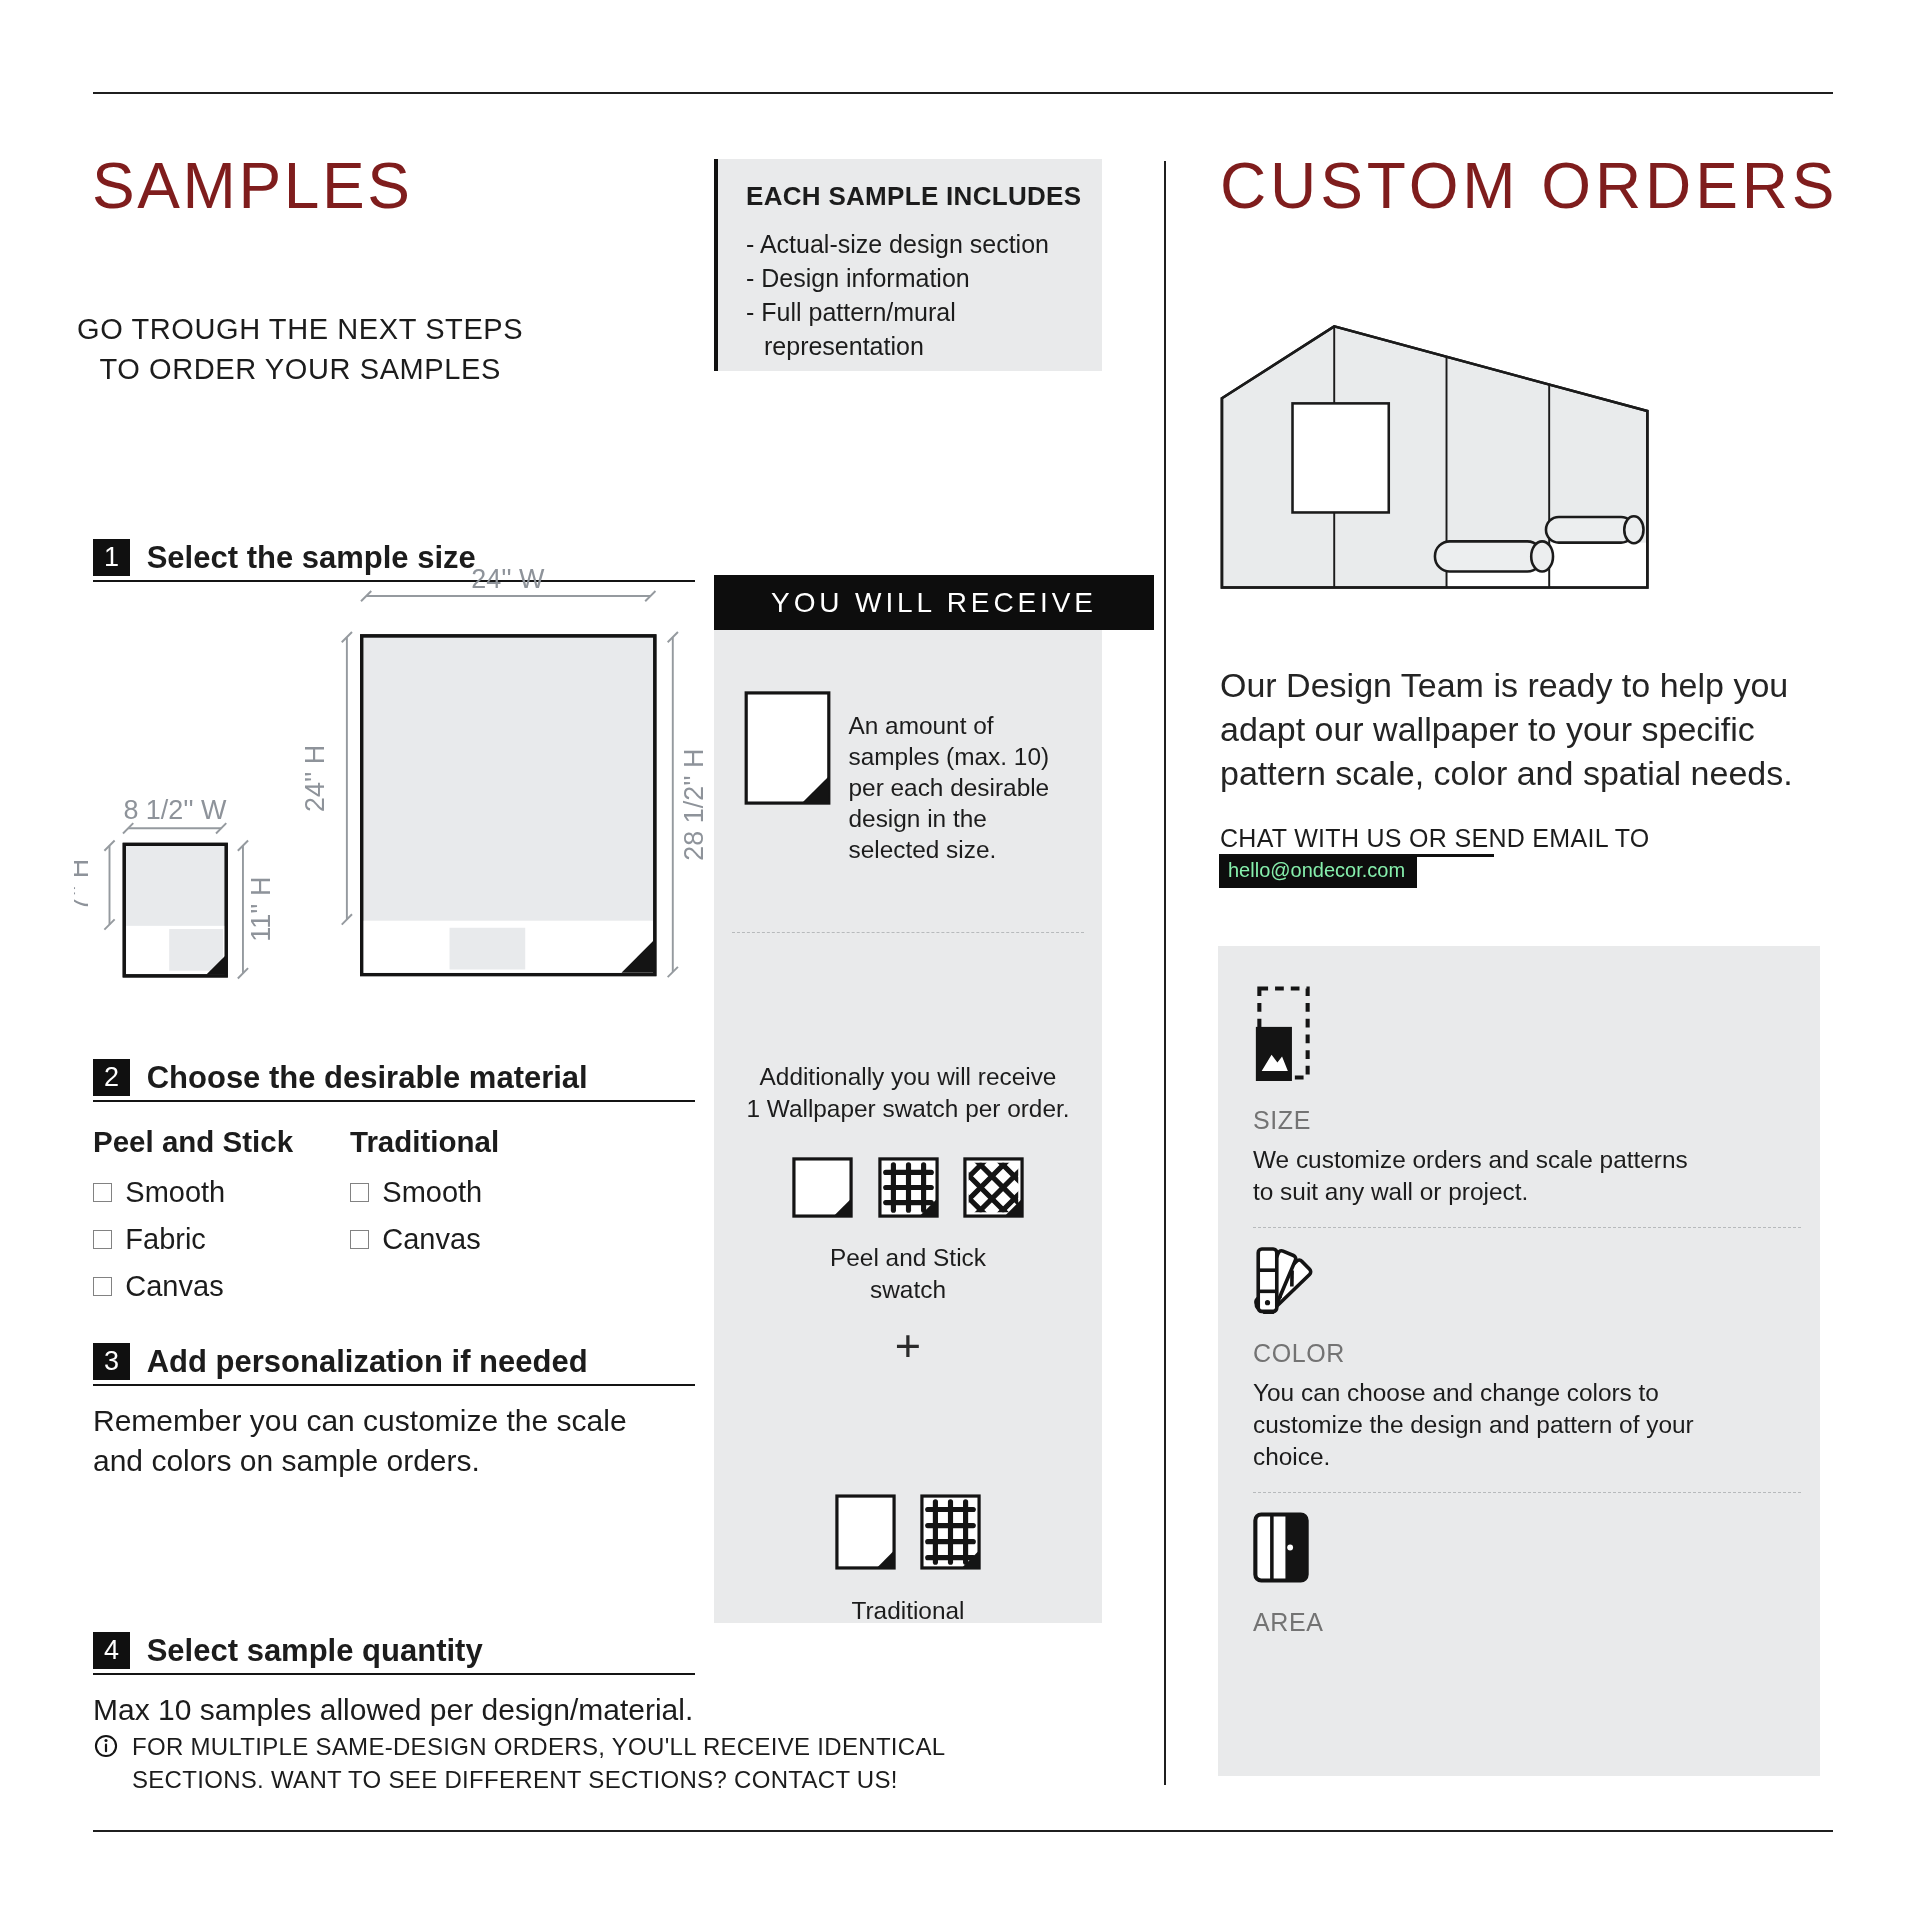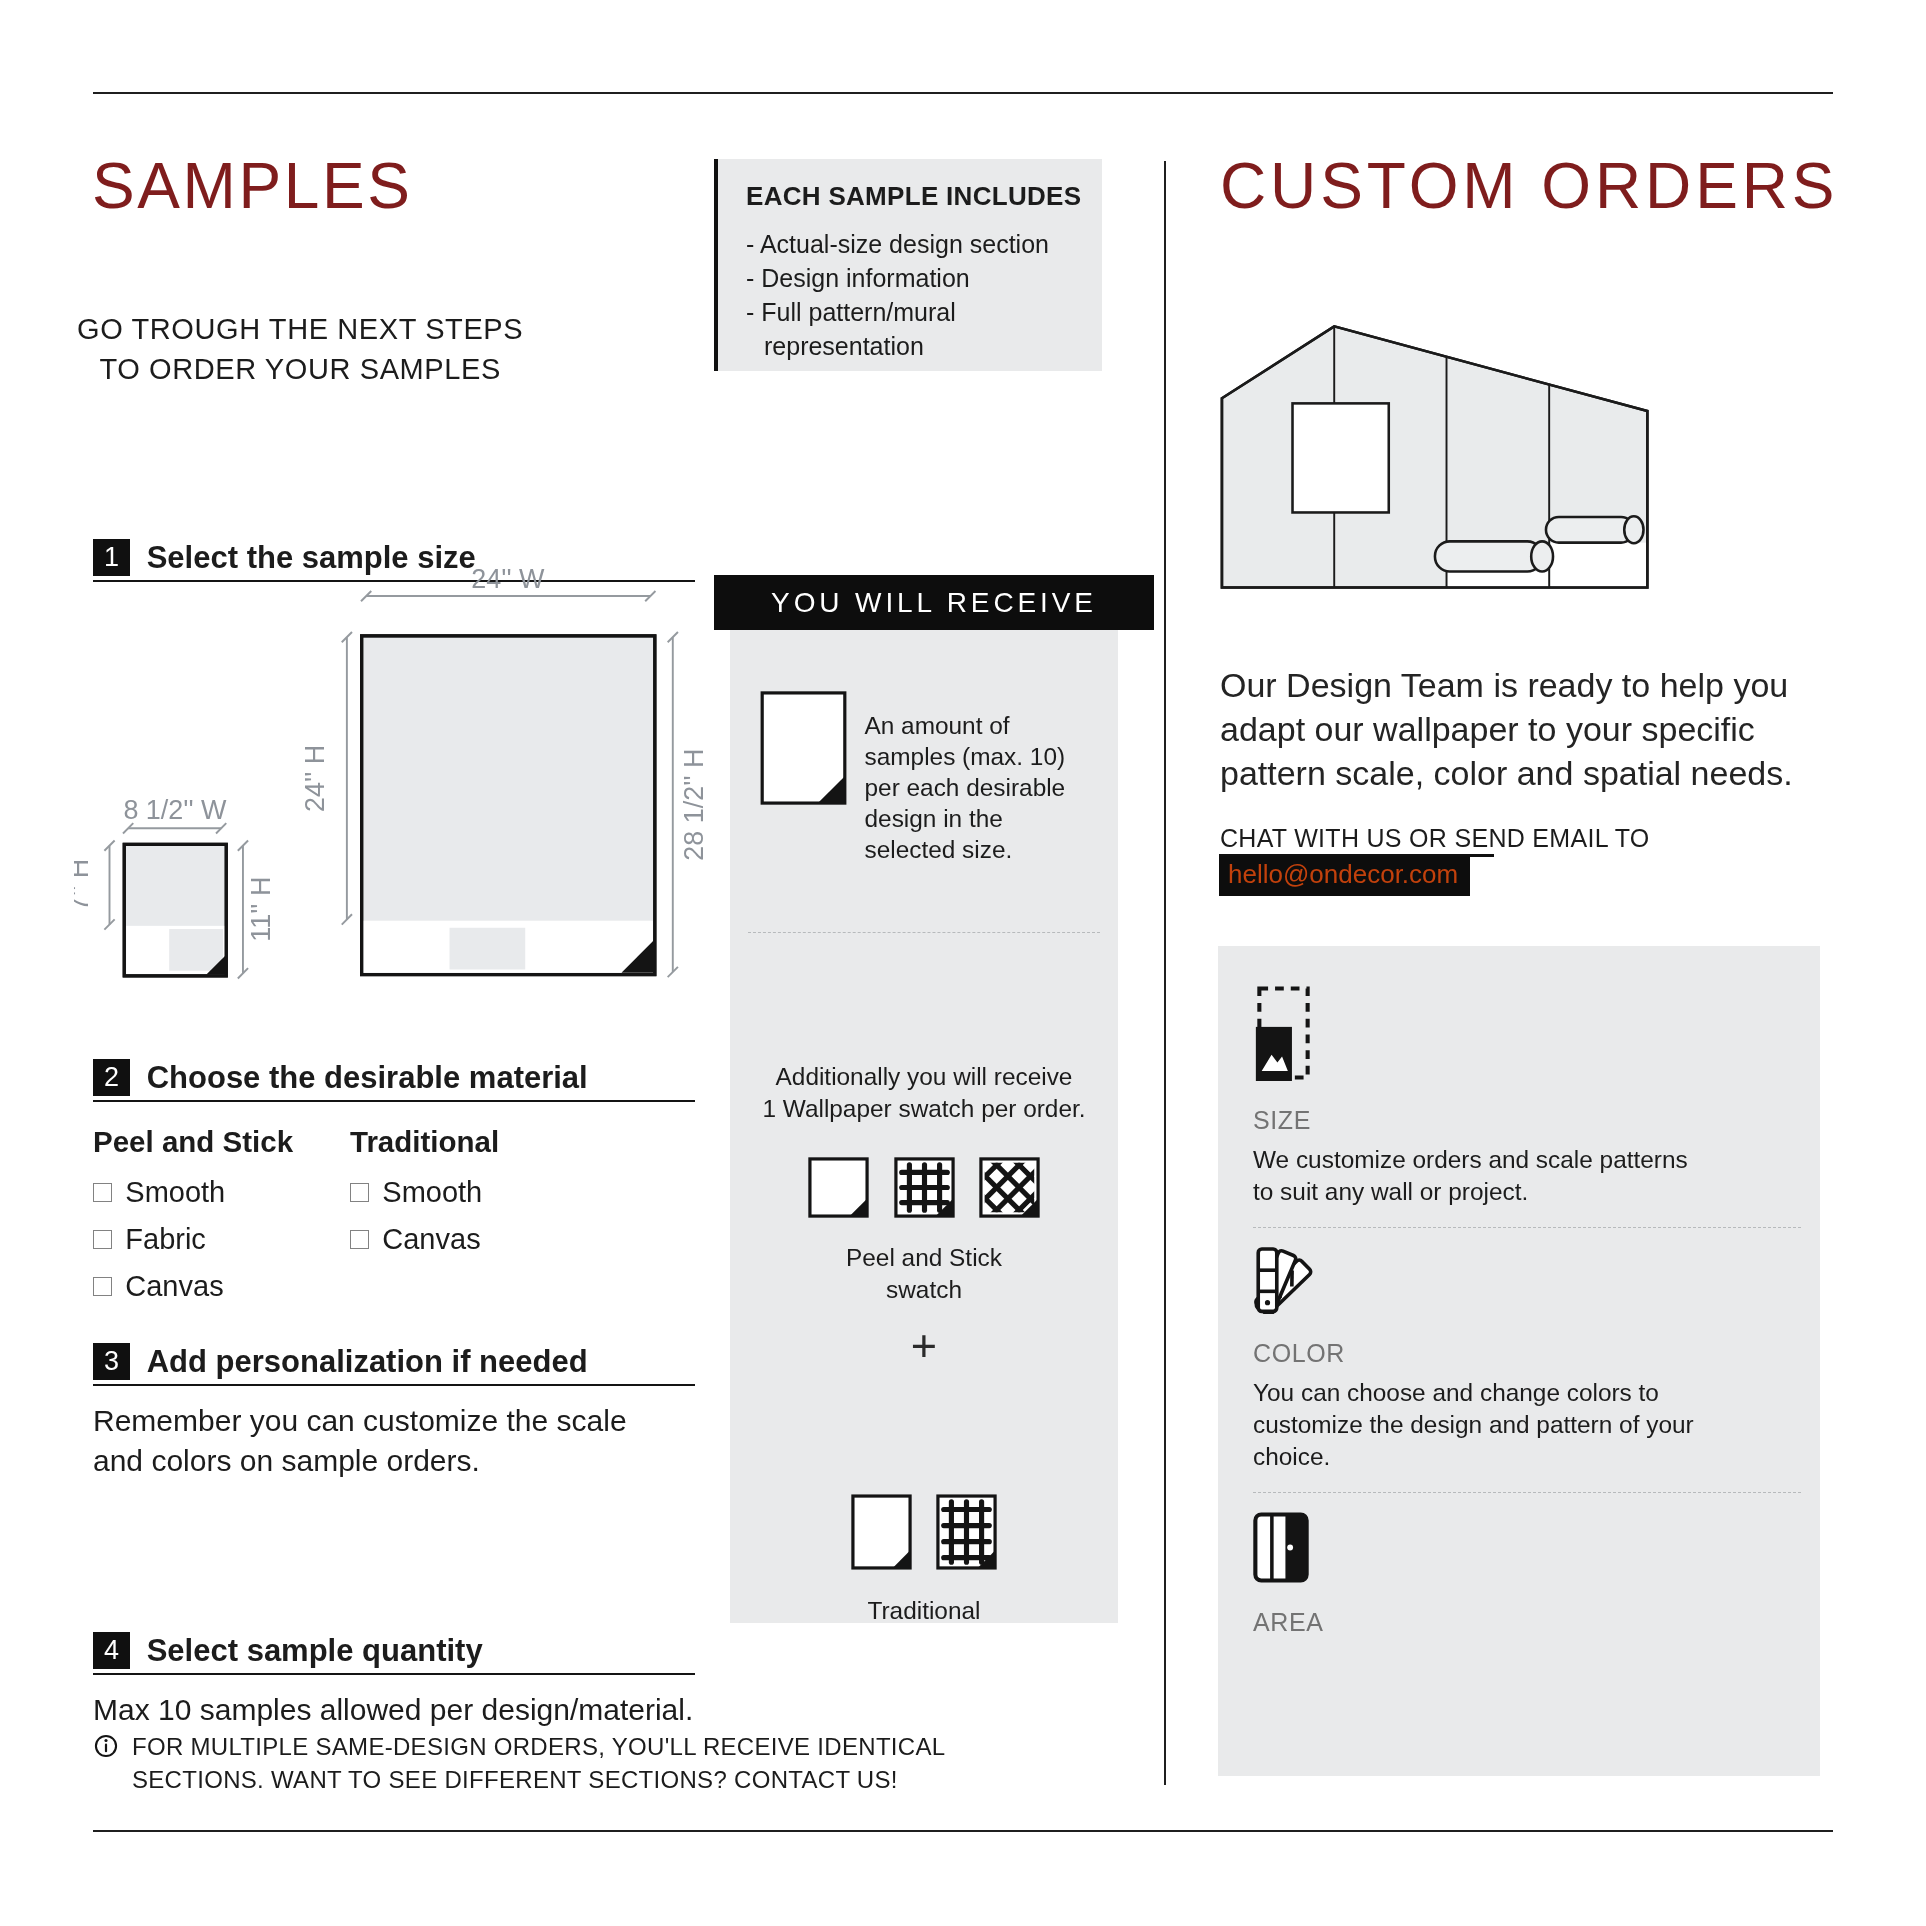"An amount of" .rcv-body { margin-left: 16px -> none }
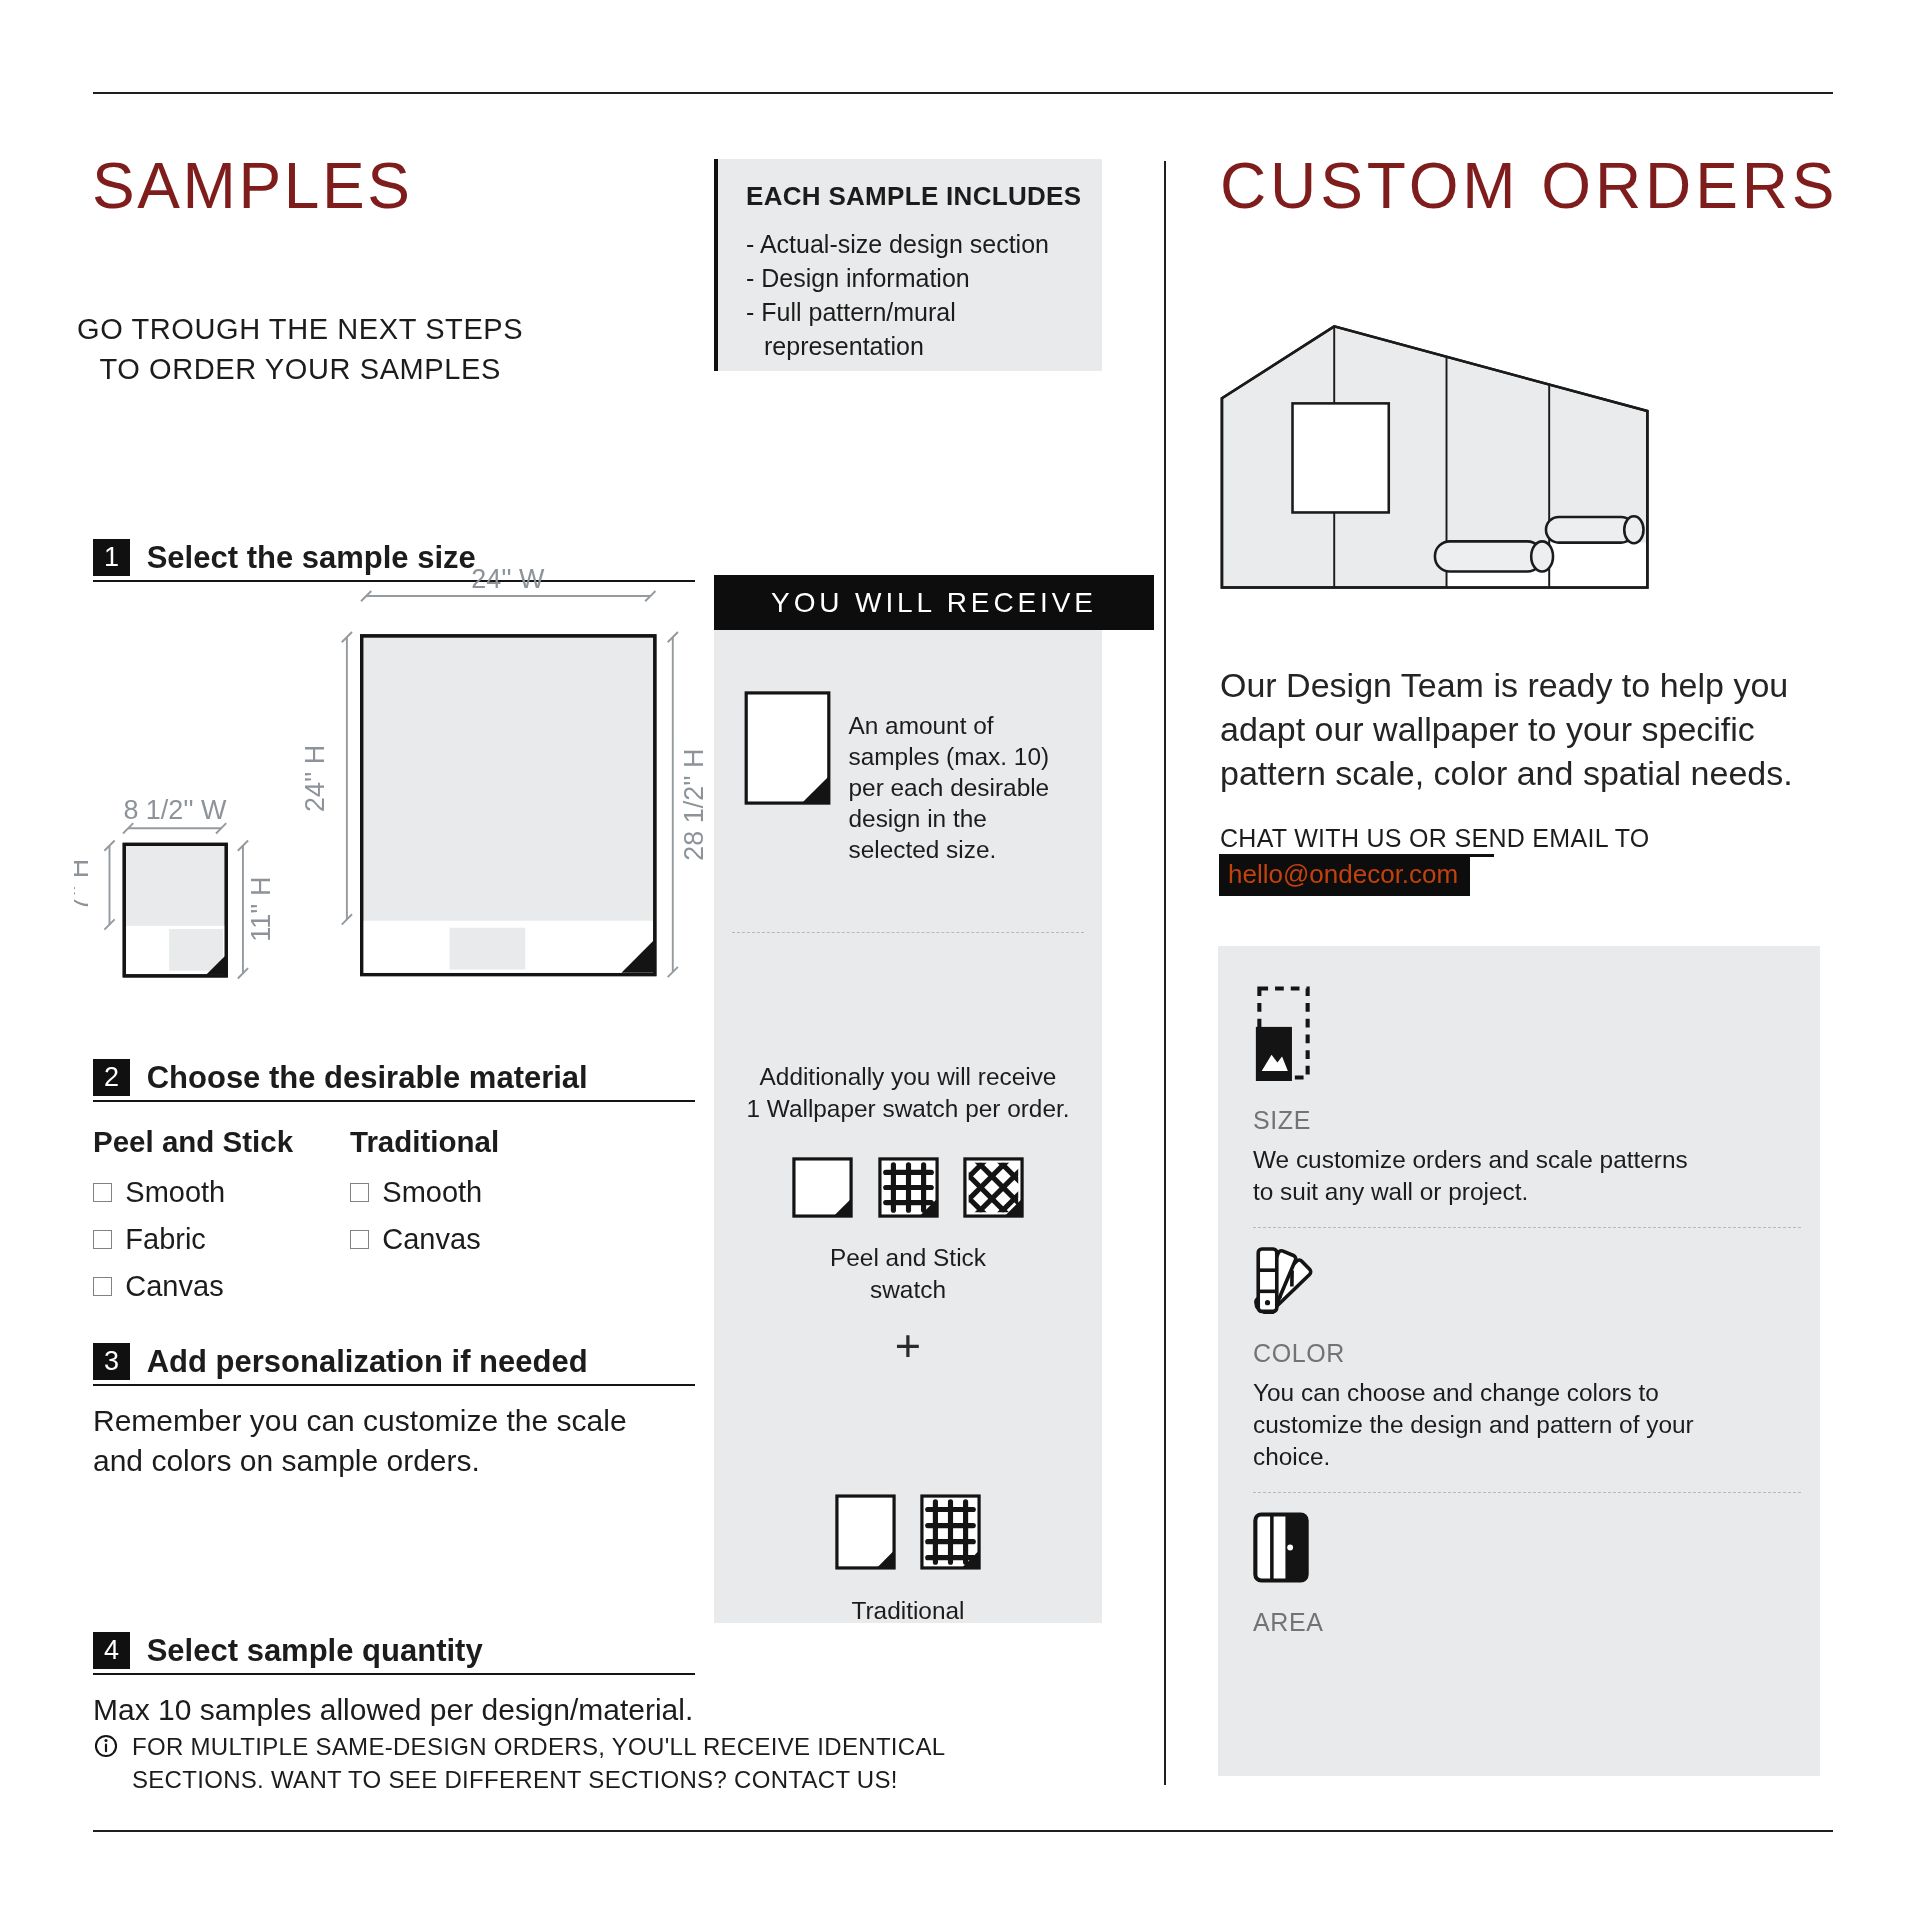"hello@ondecor.com" .email-box { color: #c2410c -> #86efac; font-size: 26px -> 20px }
